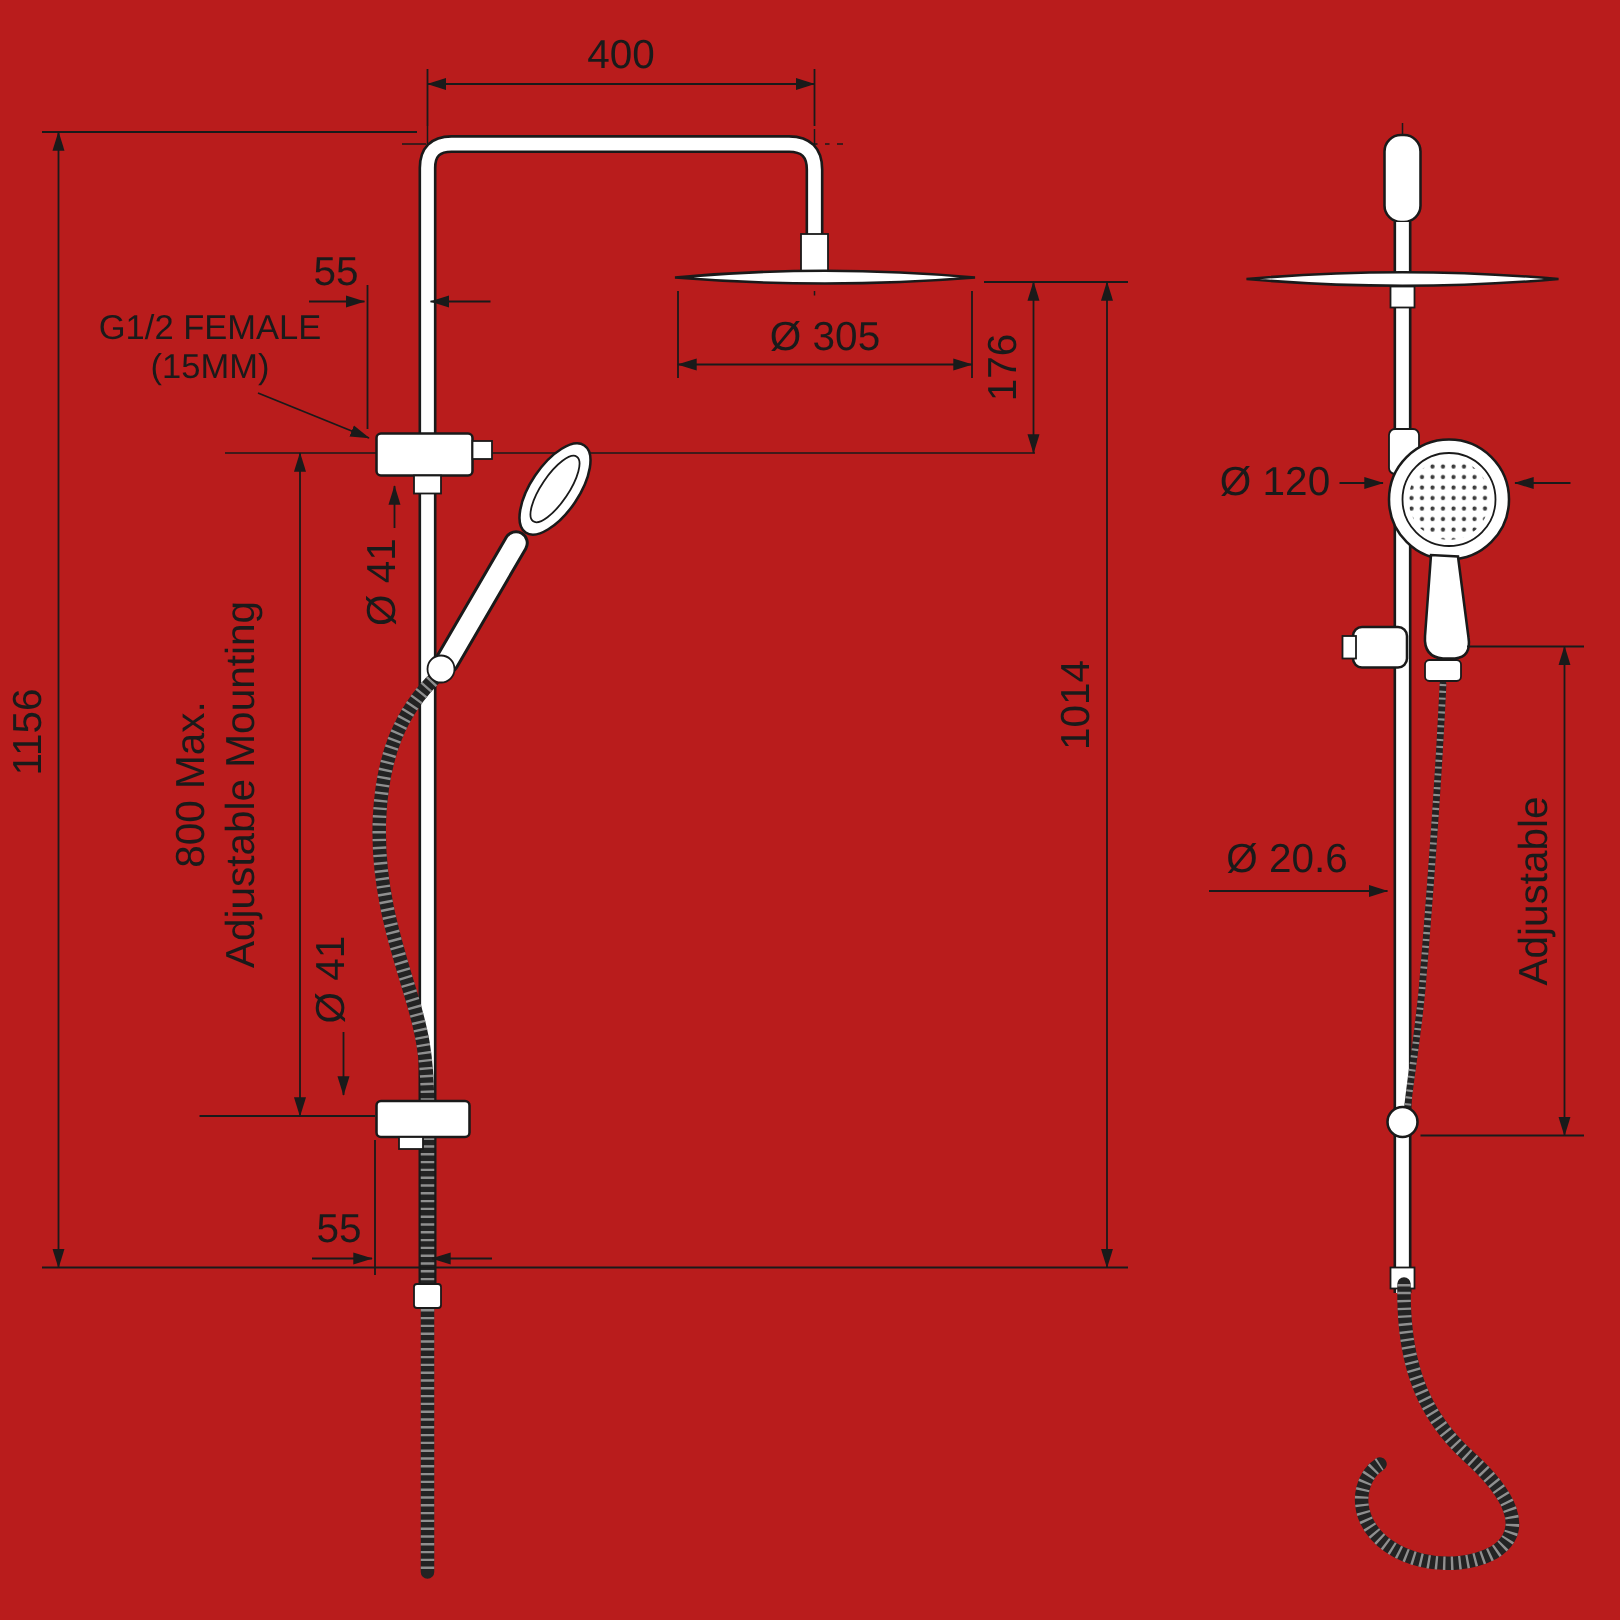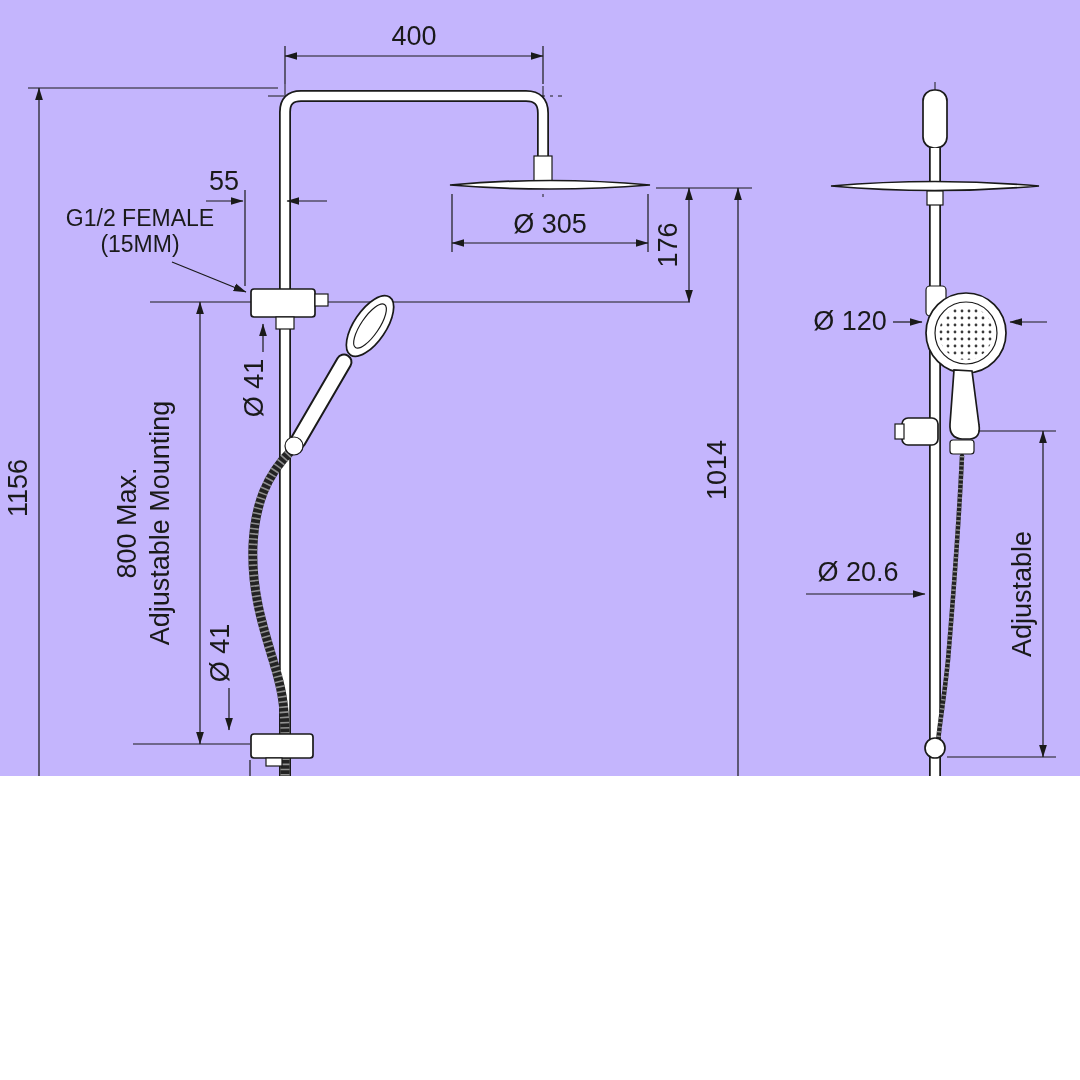"400" .stage { background: #c4b5fd -> #b91c1c; height: 776px -> 1080px }
